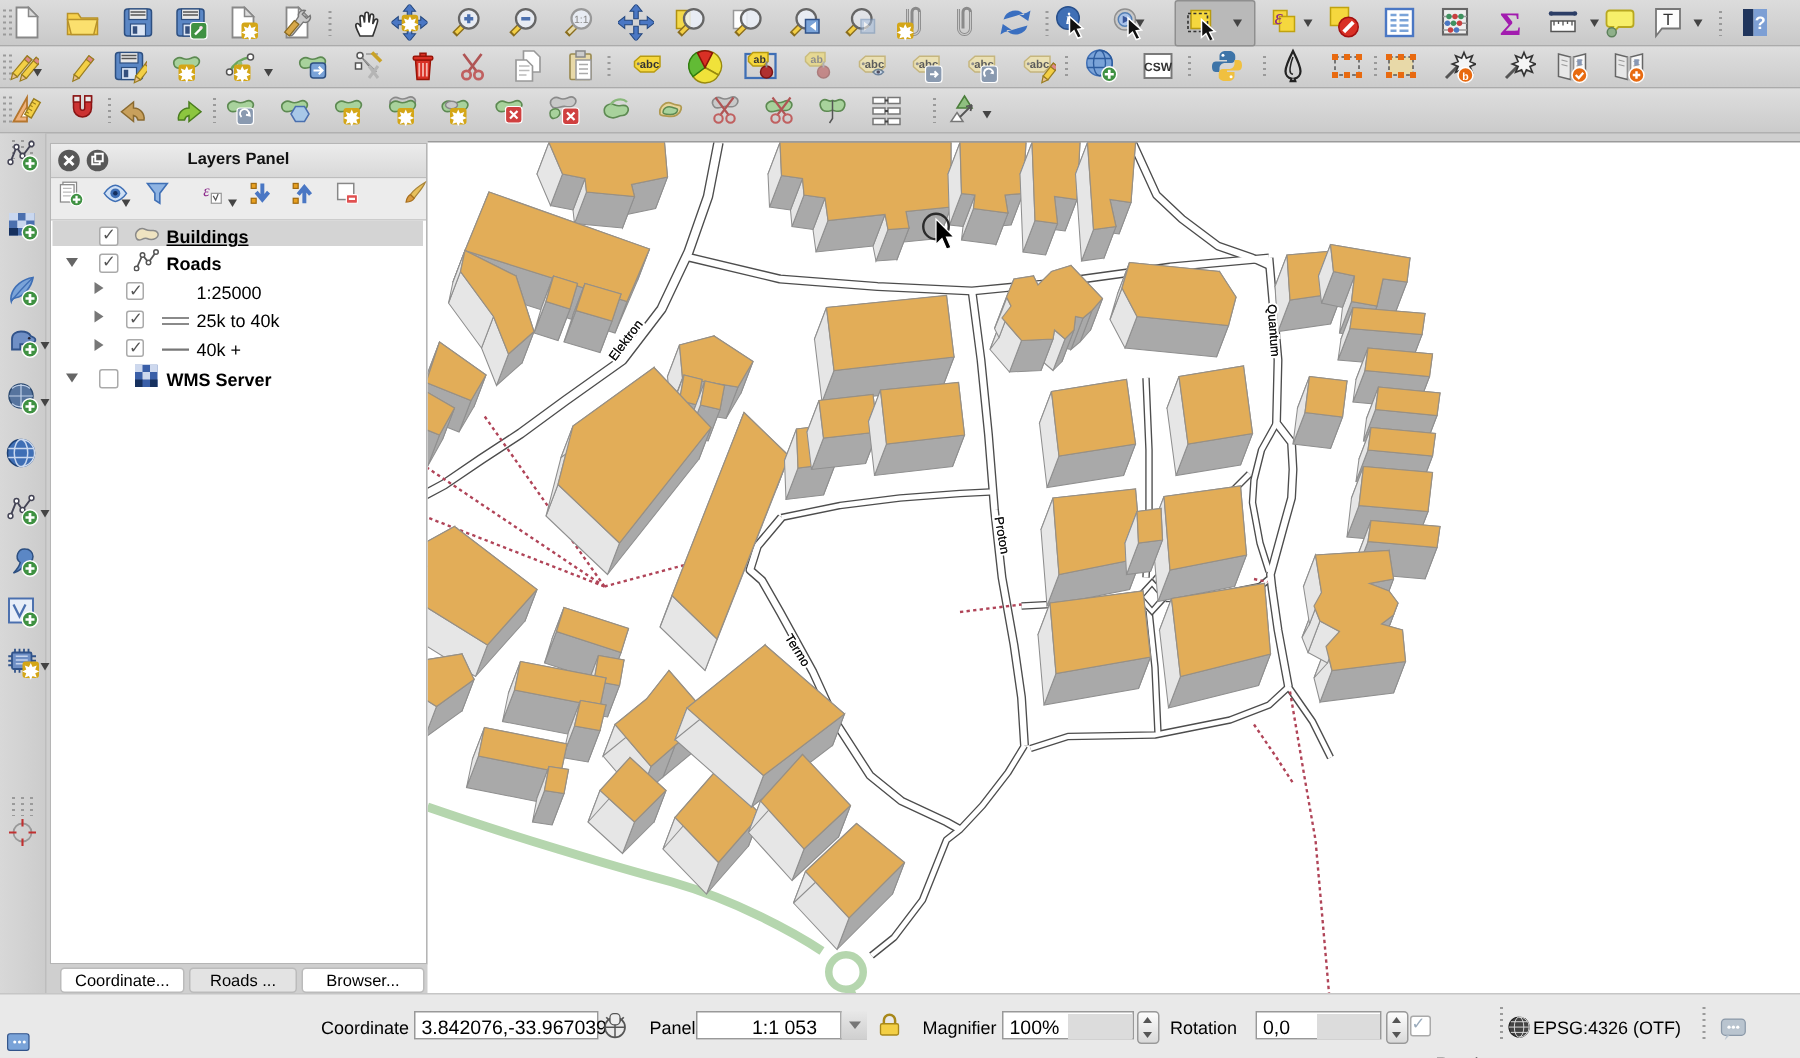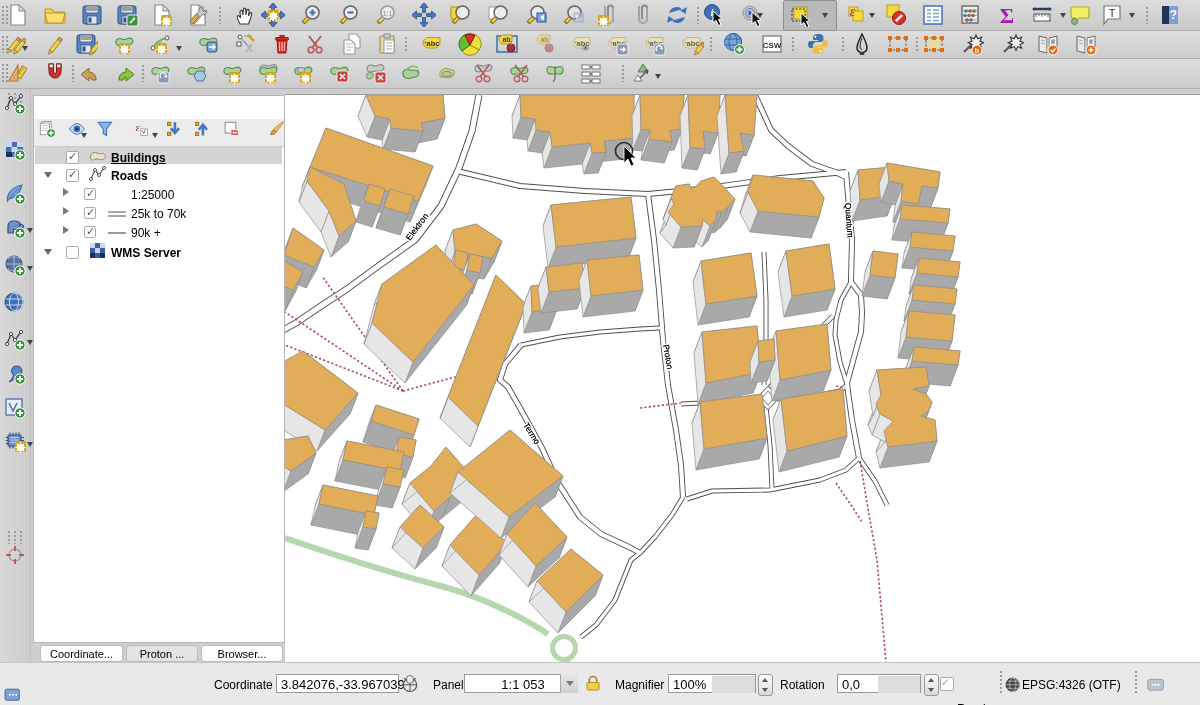"Layers Panel" div { html: none -> <div> <div>Layers Panel</div> <svg> <circle></circle> <path></path> <circle></circle> <rect></rect> <rect></rect> </svg> </div> }
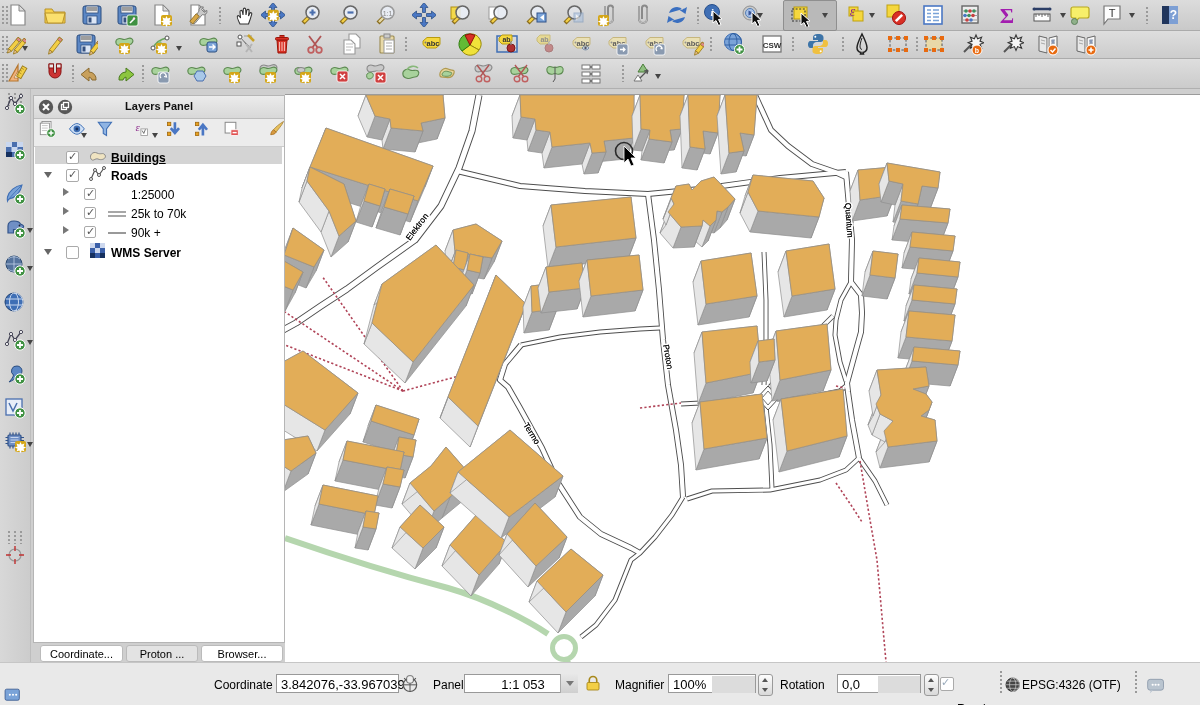"25k to 70k" div.tree { text: 70k -> 40k }
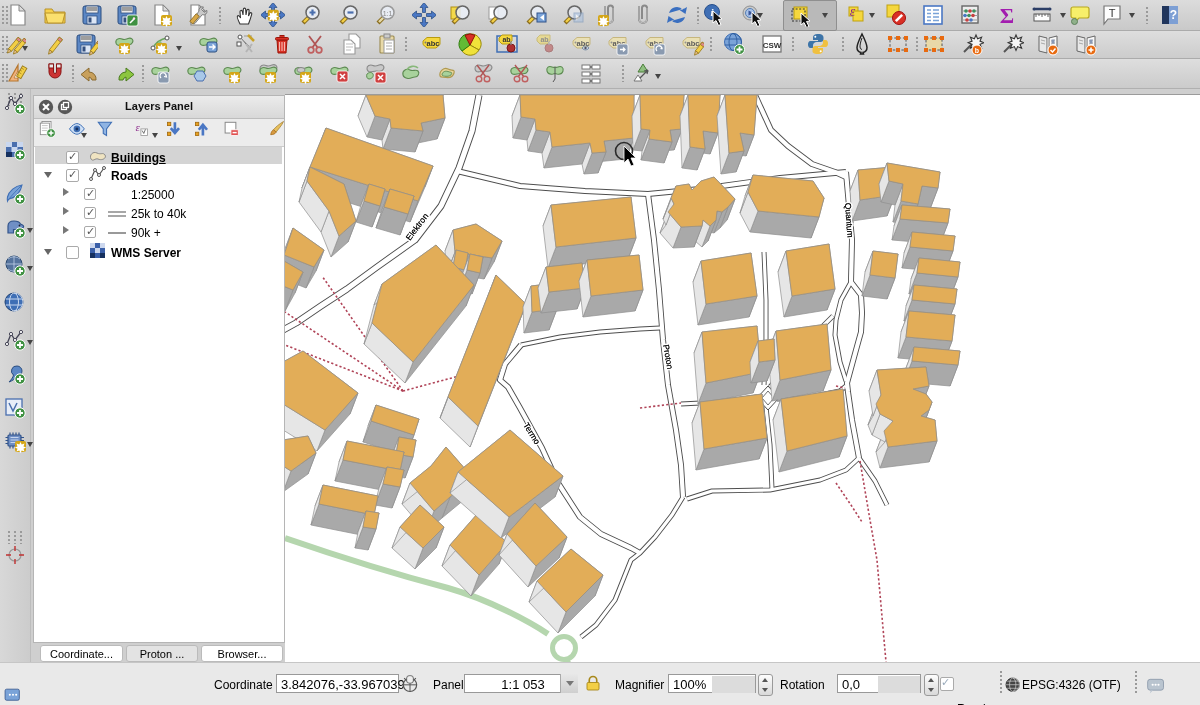"90k +" div.tree { text: 90k -> 40k }
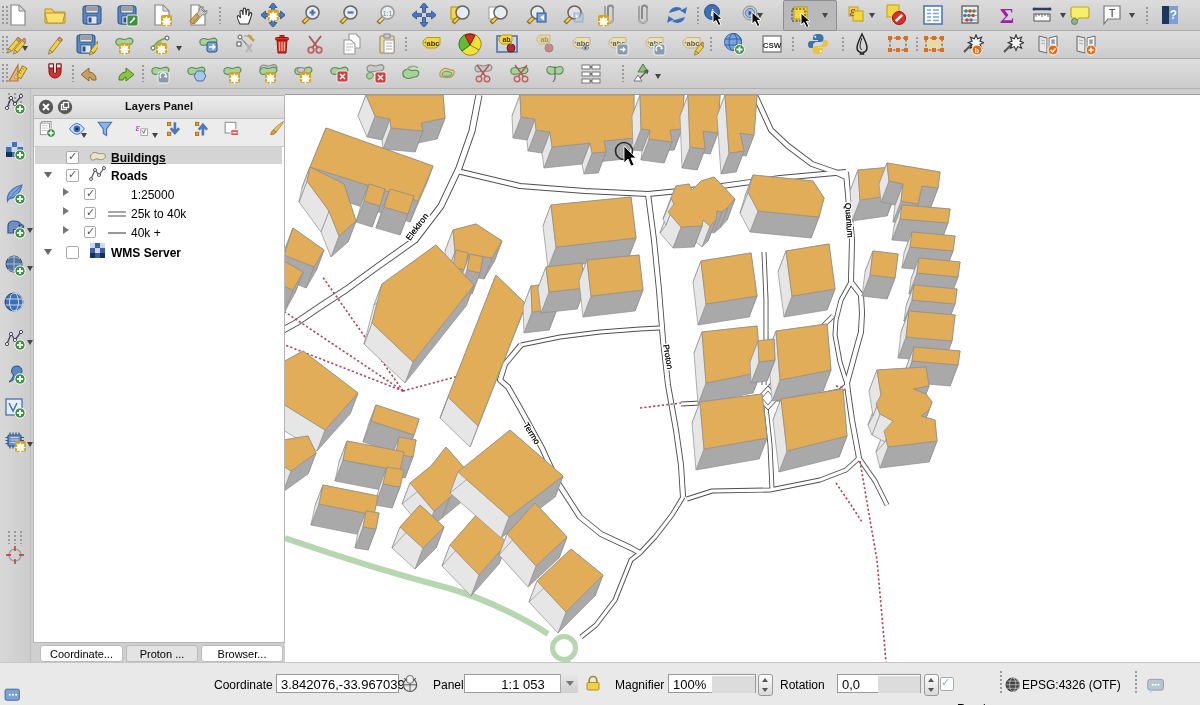"Proton ..." div.tab { text: Proton -> Roads }
